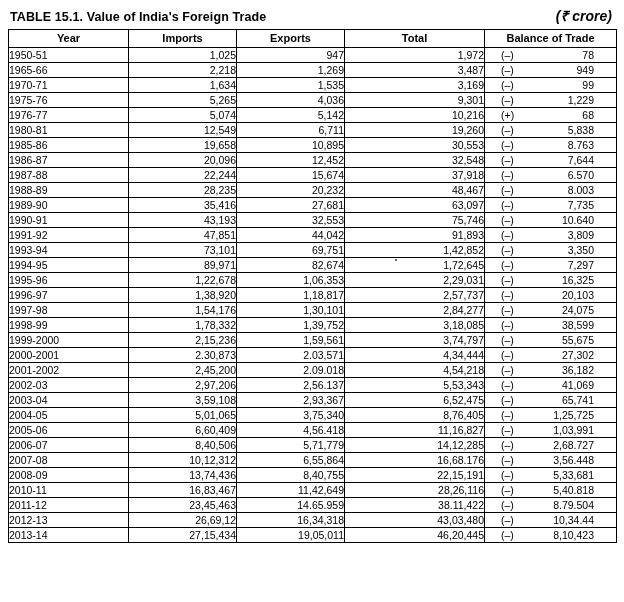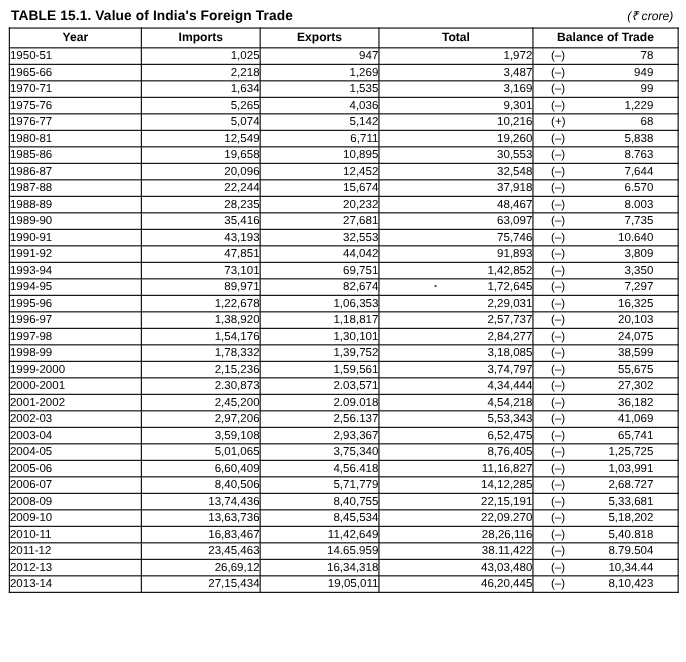"(₹ crore)" .unit { font-size: 11px -> 14px; font-weight: normal -> bold }
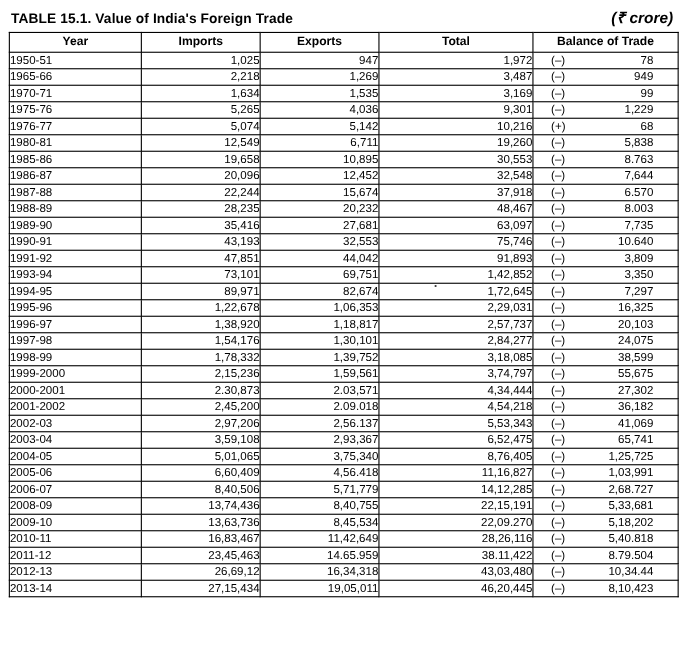"2007-08" tr { html: none -> <tr> <td>2007-08</td> <td>10,12,312</td> <td>6,55,864</td> <td>16,68.176</td> <td> <div> <span>(–)</span> <span>3,56.448</span> </div> </td> </tr> }
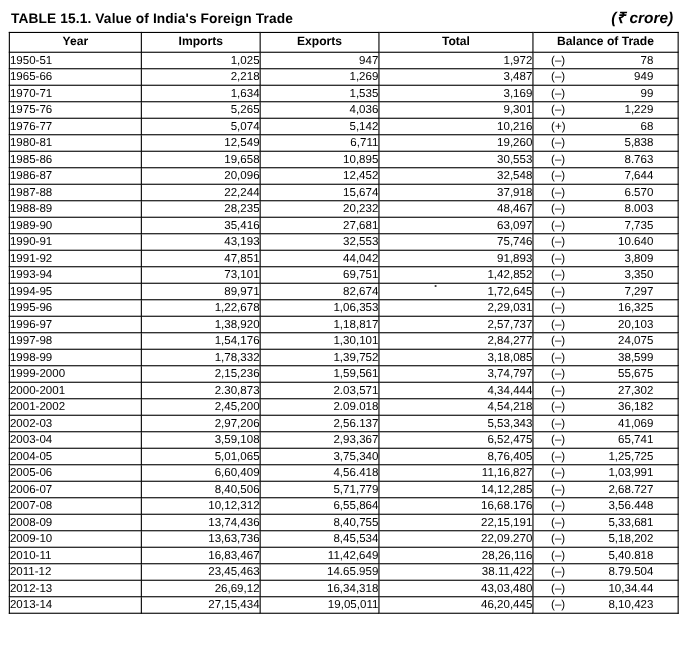"2009-10" tr { html: <tr> <td>2009-10</td> <td>13,63,736</td> <td>8,45,534</td> <td>22,09.270</td> <td> <div> <span>(–)</span> <span>5,18,202</span> </div> </td> </tr> -> none }
